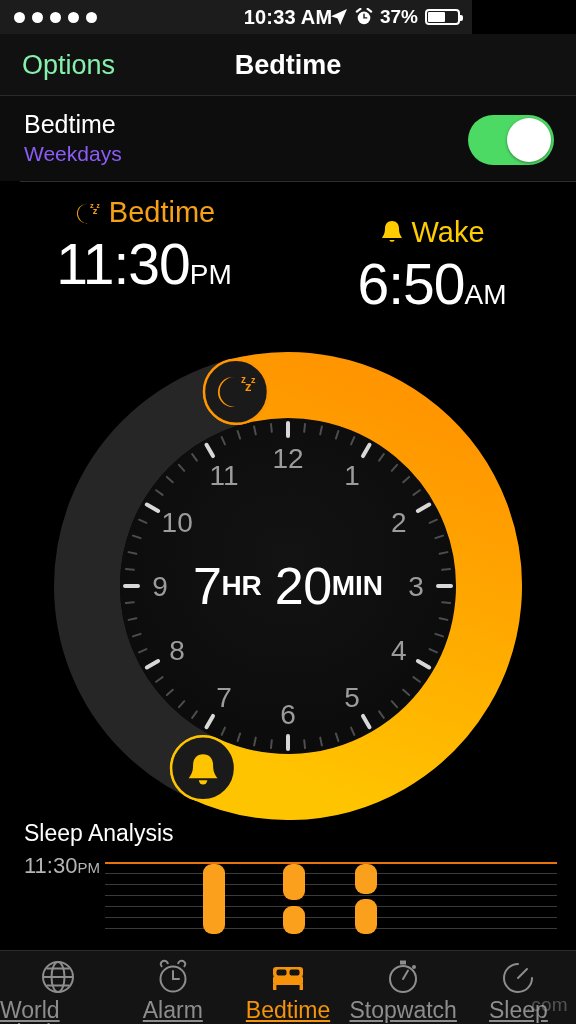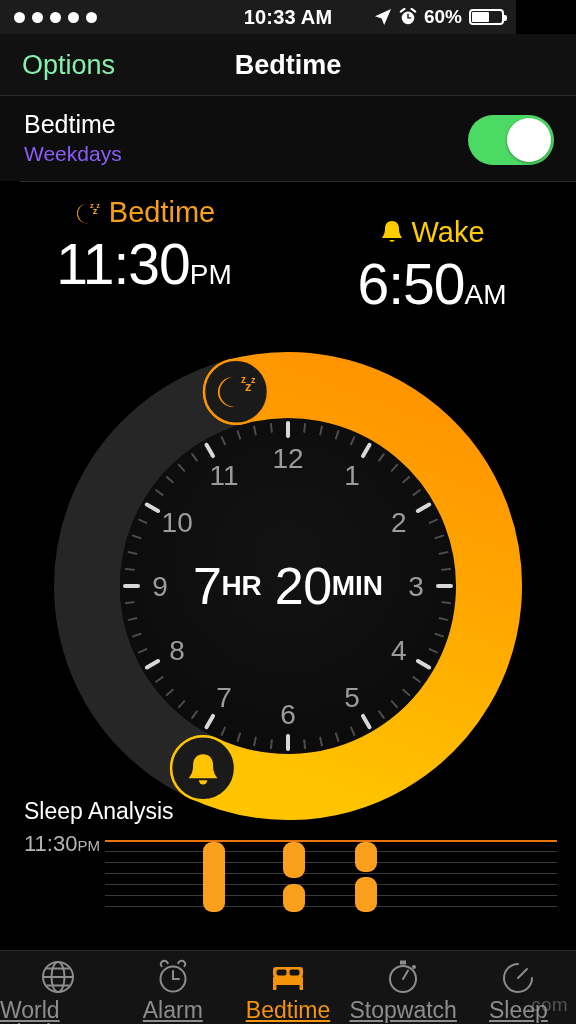"10:33 AM" .statusbar { width: 516px -> 472px }
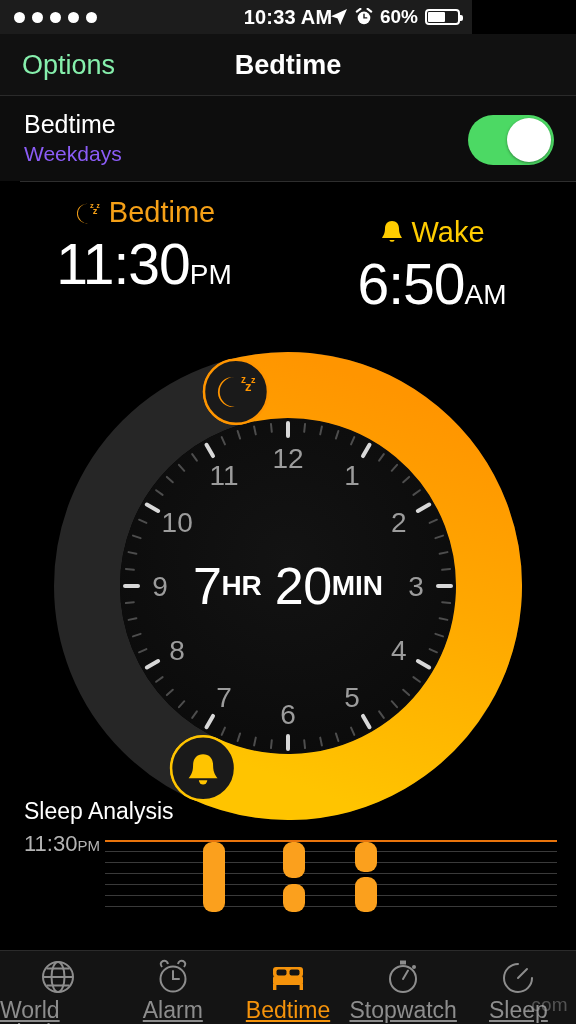"60%" span.sb-pct { text: 60% -> 37% }
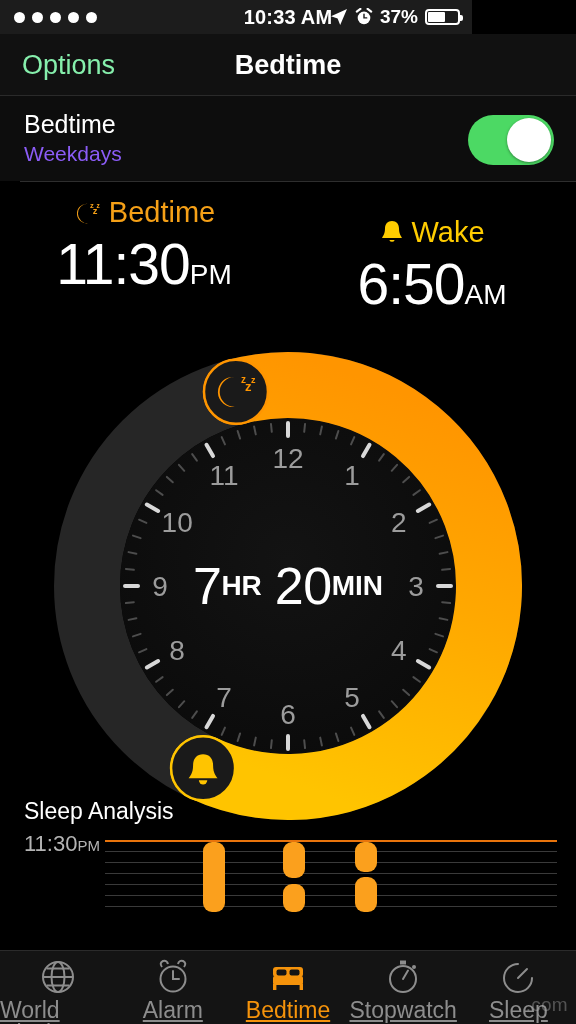"Sleep Analysis" .analysis { top: 798px -> 820px }
